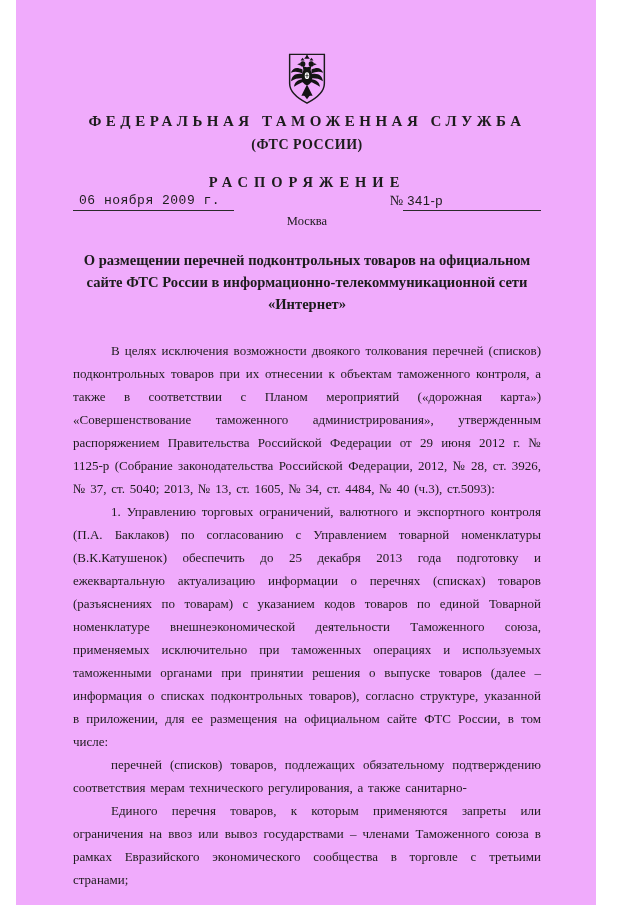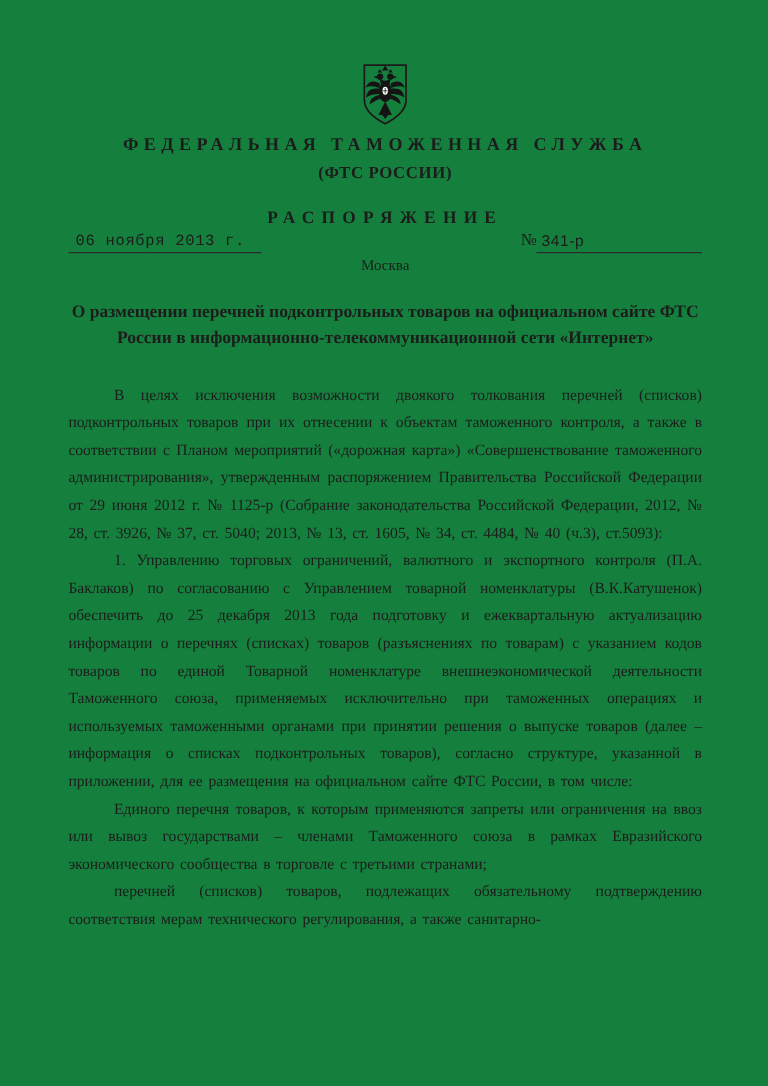"ФЕДЕРАЛЬНАЯ ТАМОЖЕННАЯ СЛУЖБА" .page { background: #15803d -> #f0abfc; left: 0 -> 16px; width: 640px -> 580px }
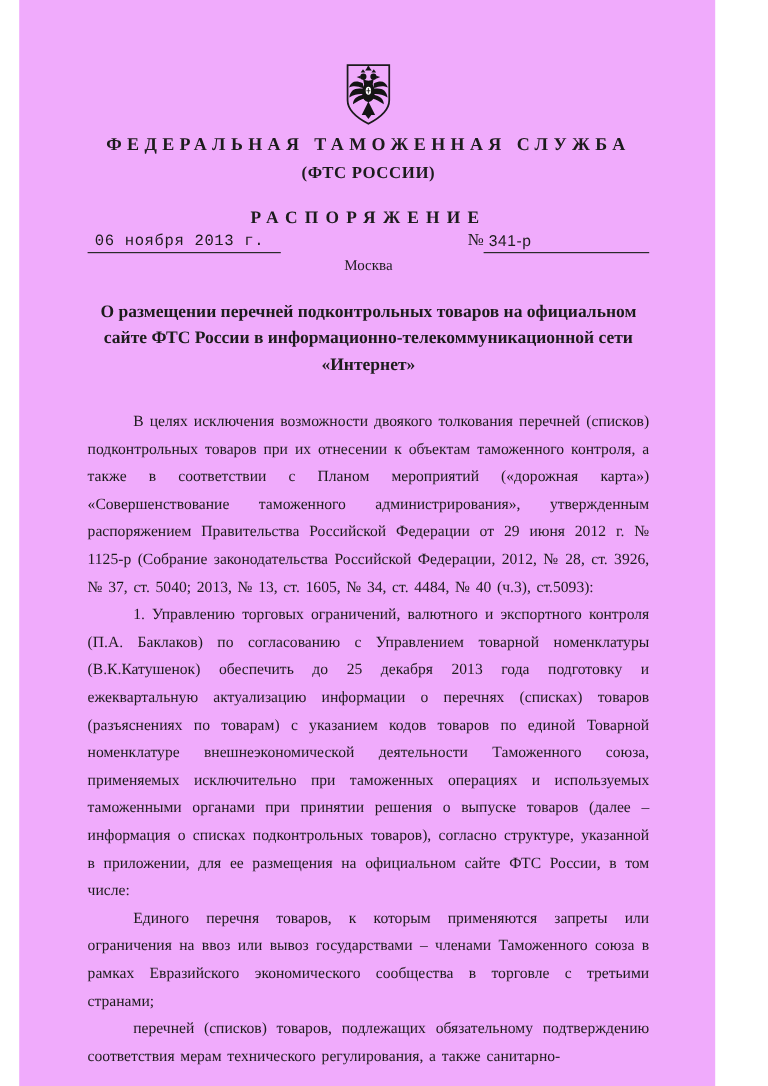"06 ноября 2013 г." span.date-left { text: 2013 -> 2009 }
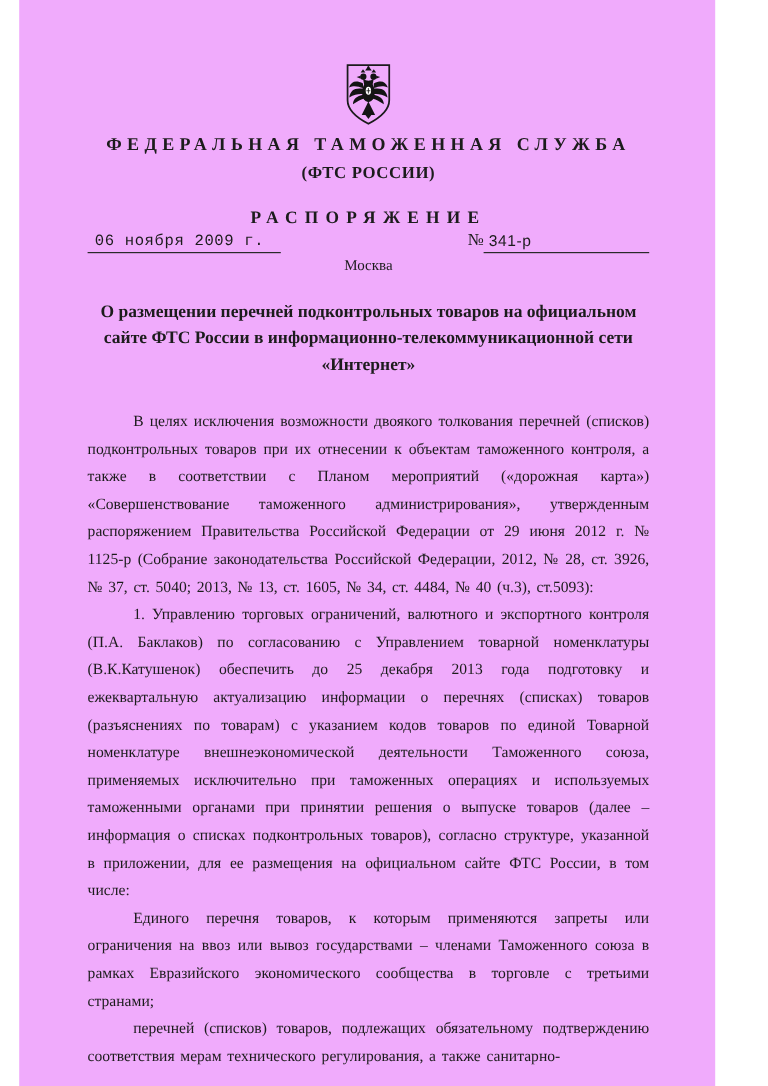"Единого перечня товаров, к которым" p.body-p { order: before "перечней (списков) товаров, подлежащих" -> after "перечней (списков) товаров, подлежащих" }
